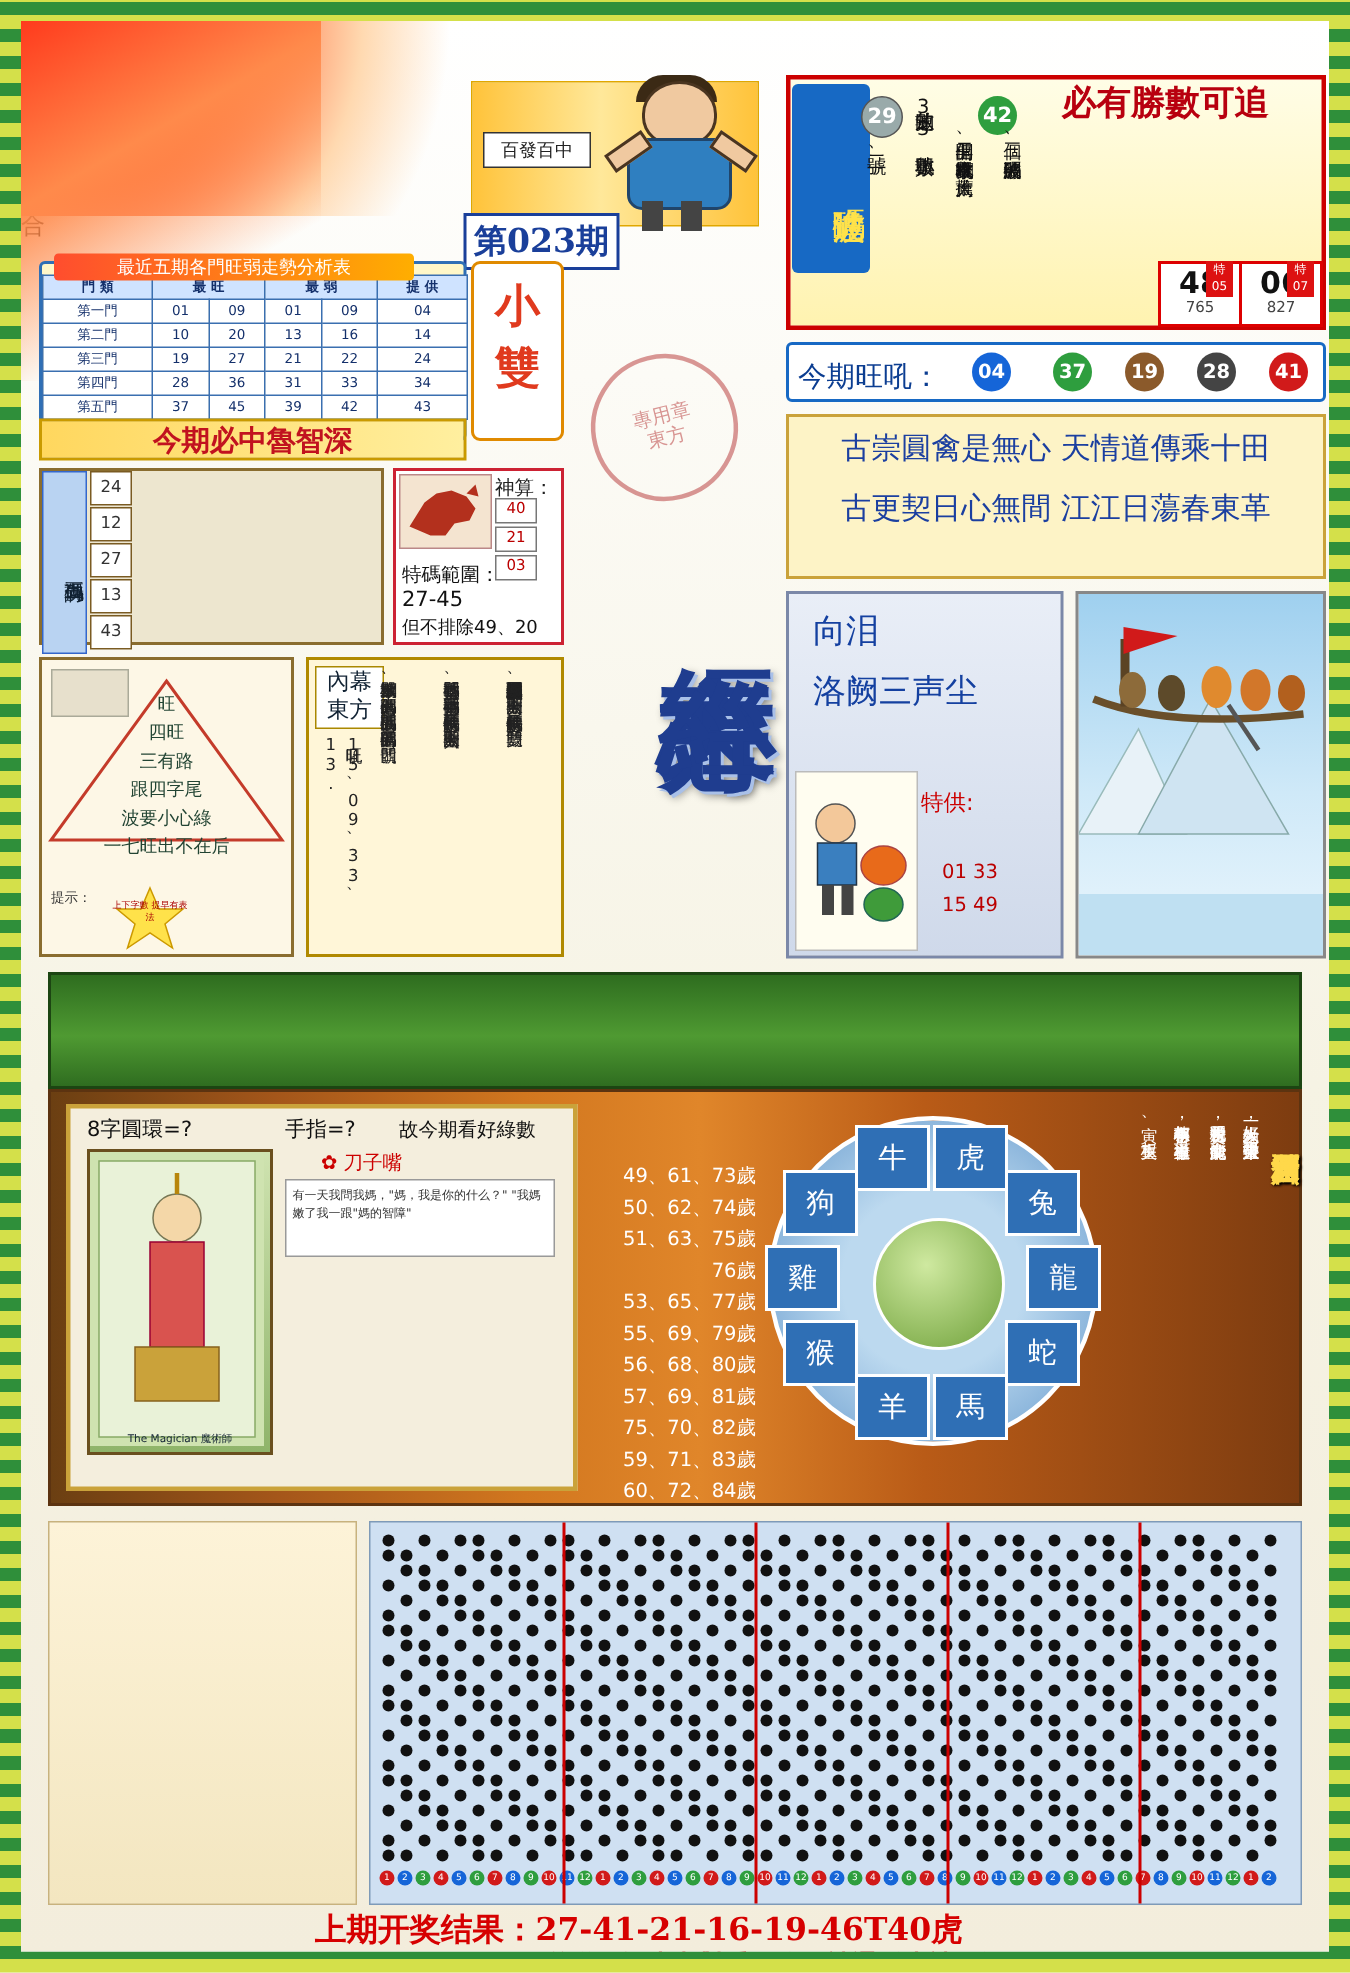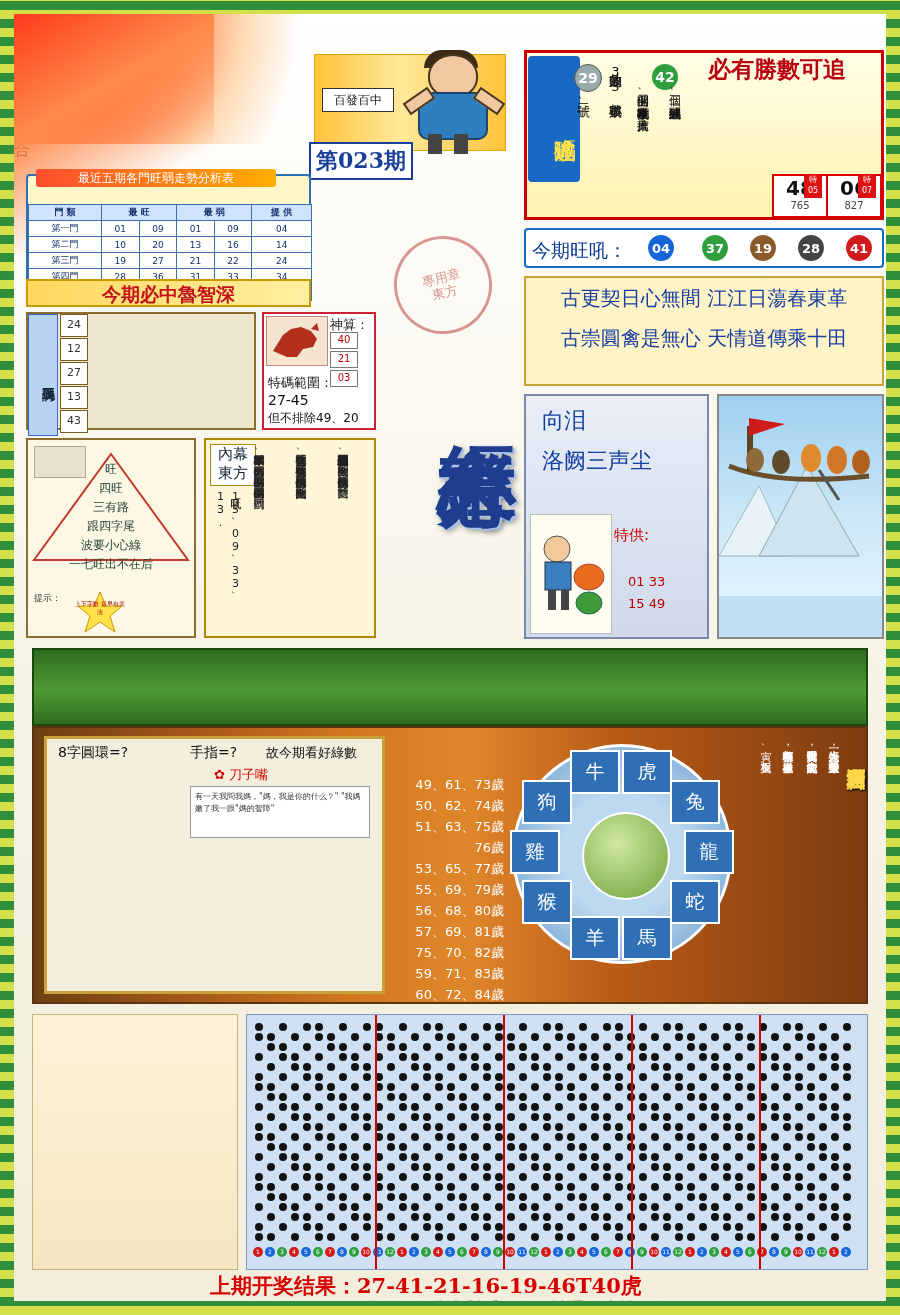"門 類" table.mini { margin: 28px auto 0 -> 7px auto 0 }
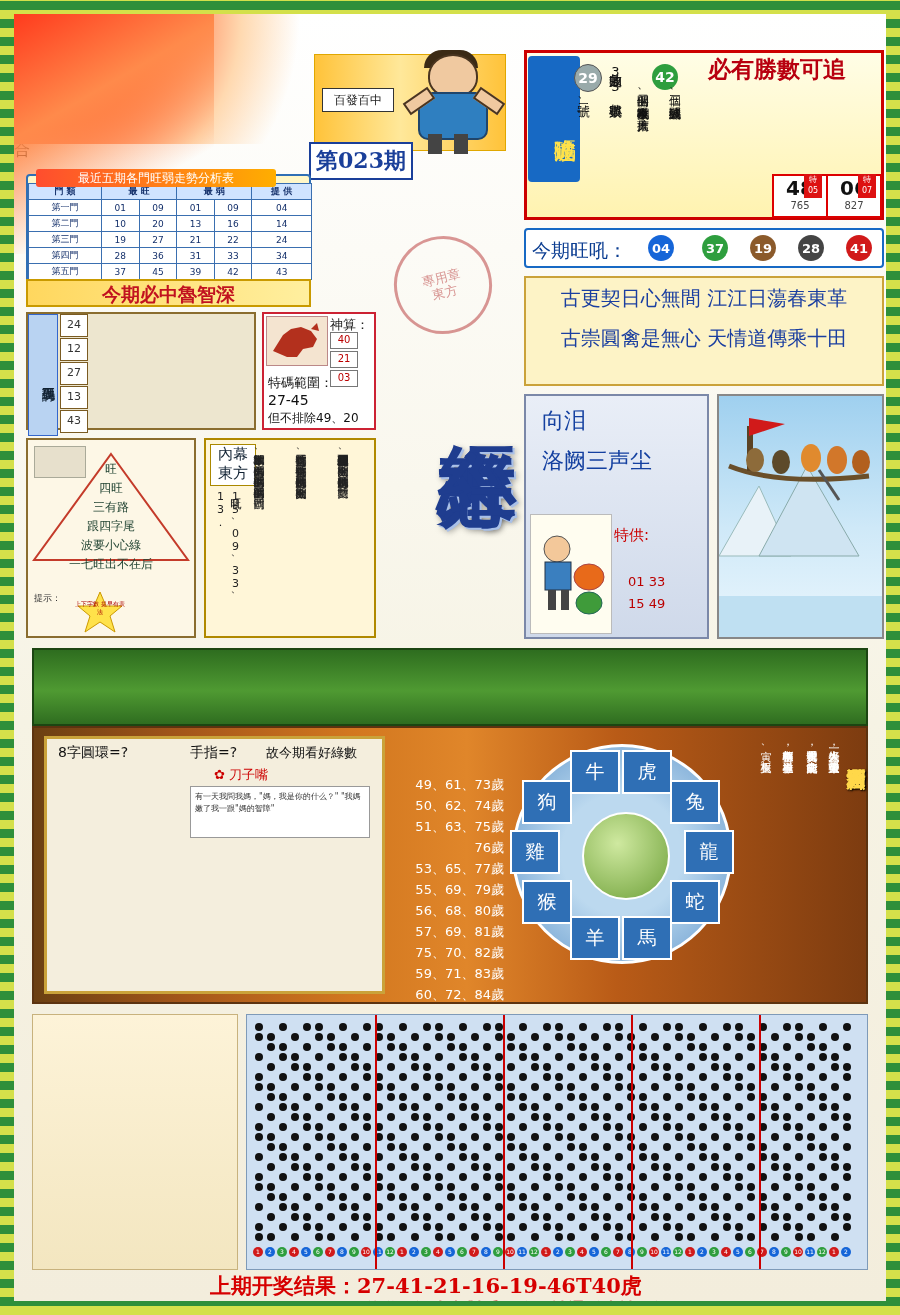"小雙" div.box { html: none -> <div>小雙</div> }
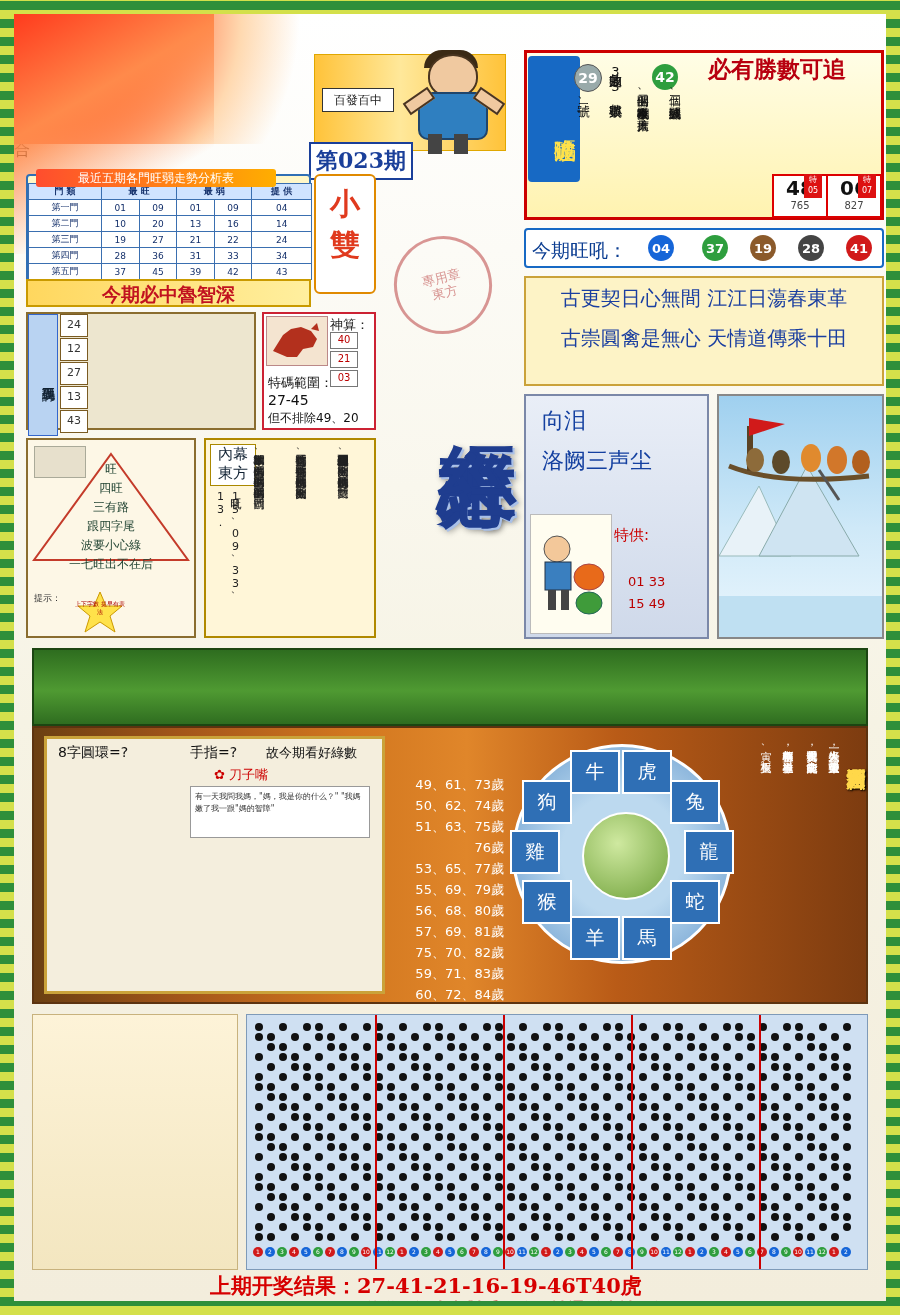"古更契日心無間 江江日蕩春東革" p { order: before "古崇圓禽是無心 天情道傳乘十田" -> after "古崇圓禽是無心 天情道傳乘十田" }
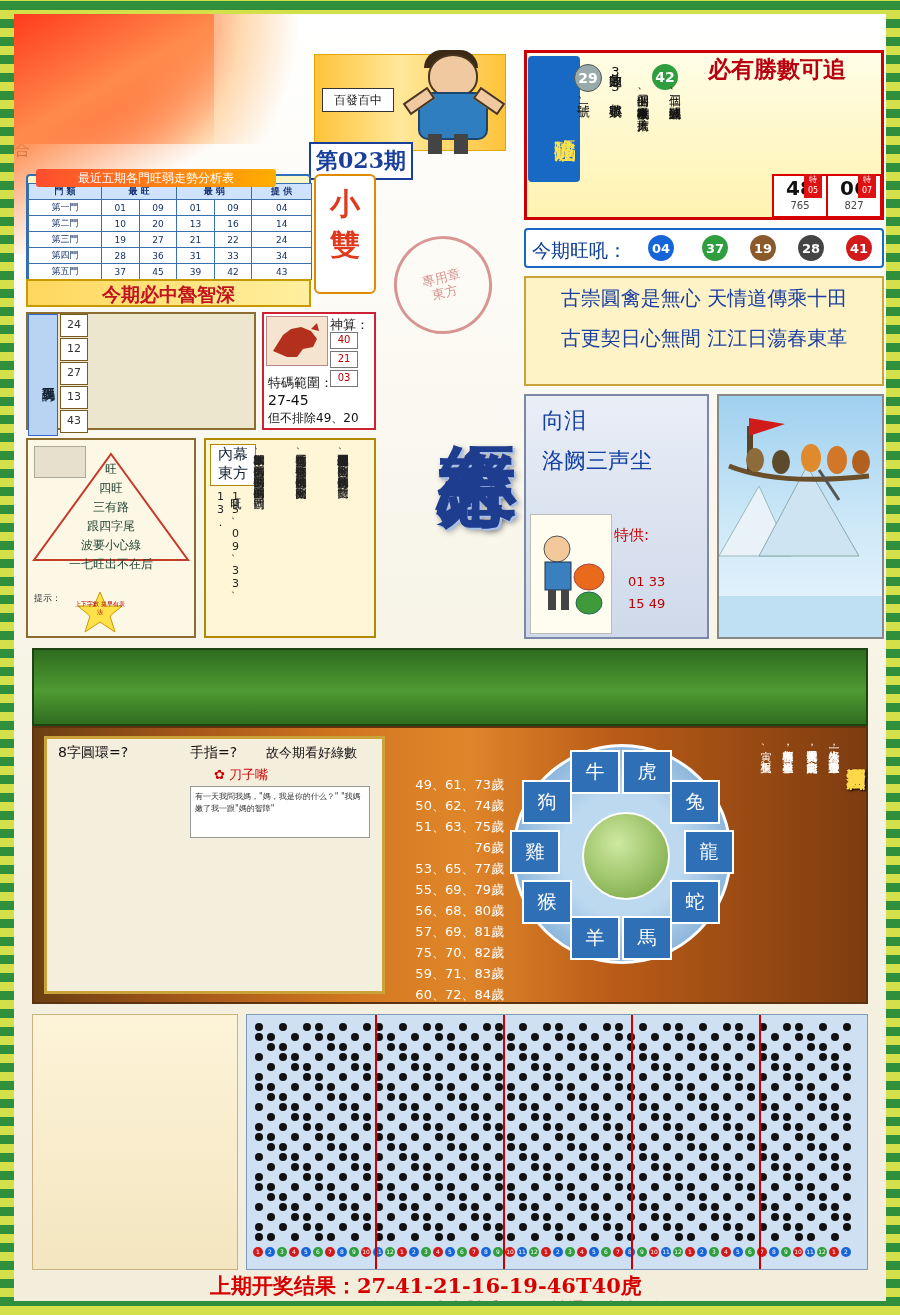"The Magician 魔術師" div.tarot { html: none -> <div> <svg> <rect></rect> <rect></rect> <circle></circle> <rect></rect> <rect></rect> <path></path> </svg> <div>The Magician 魔術師</div> </div> }
